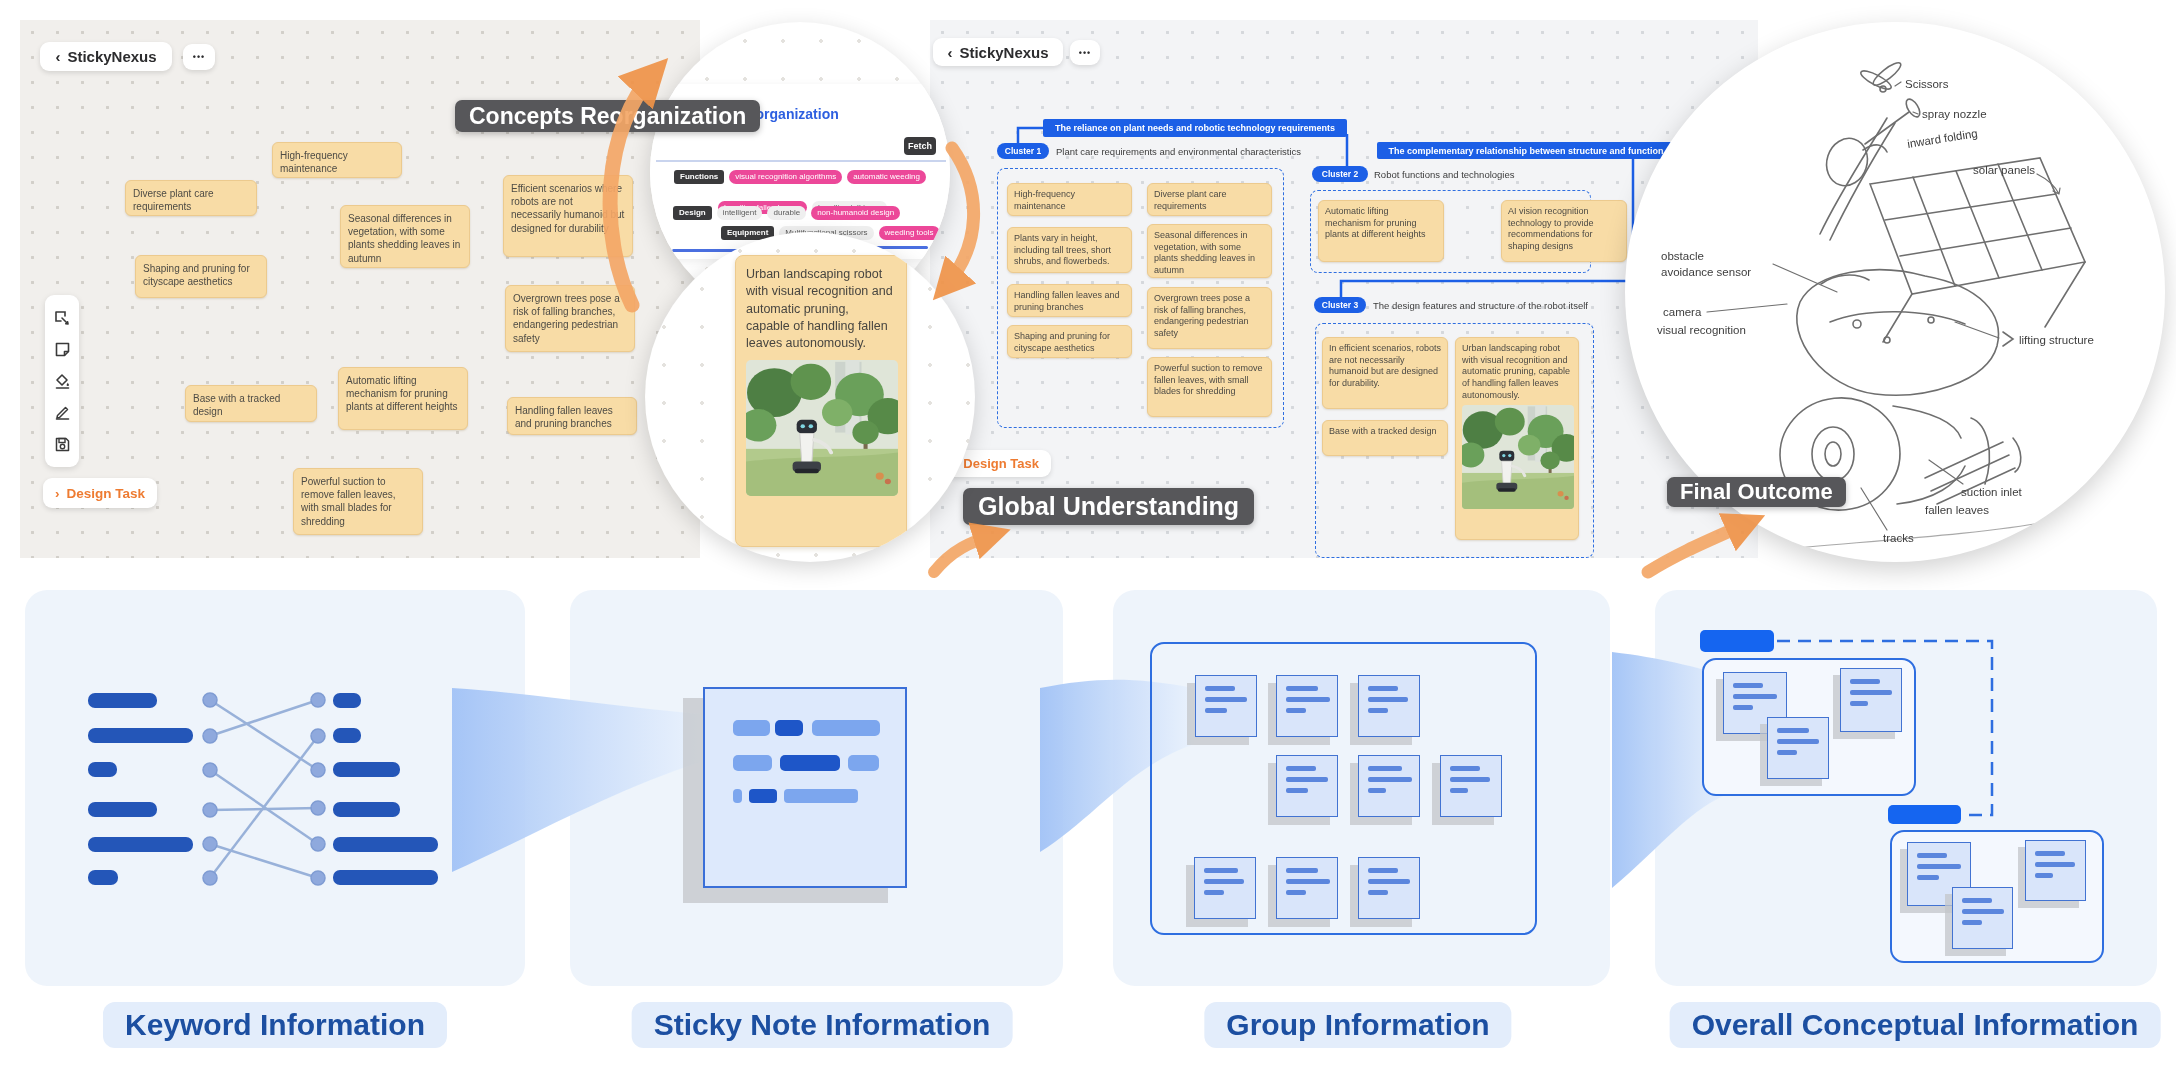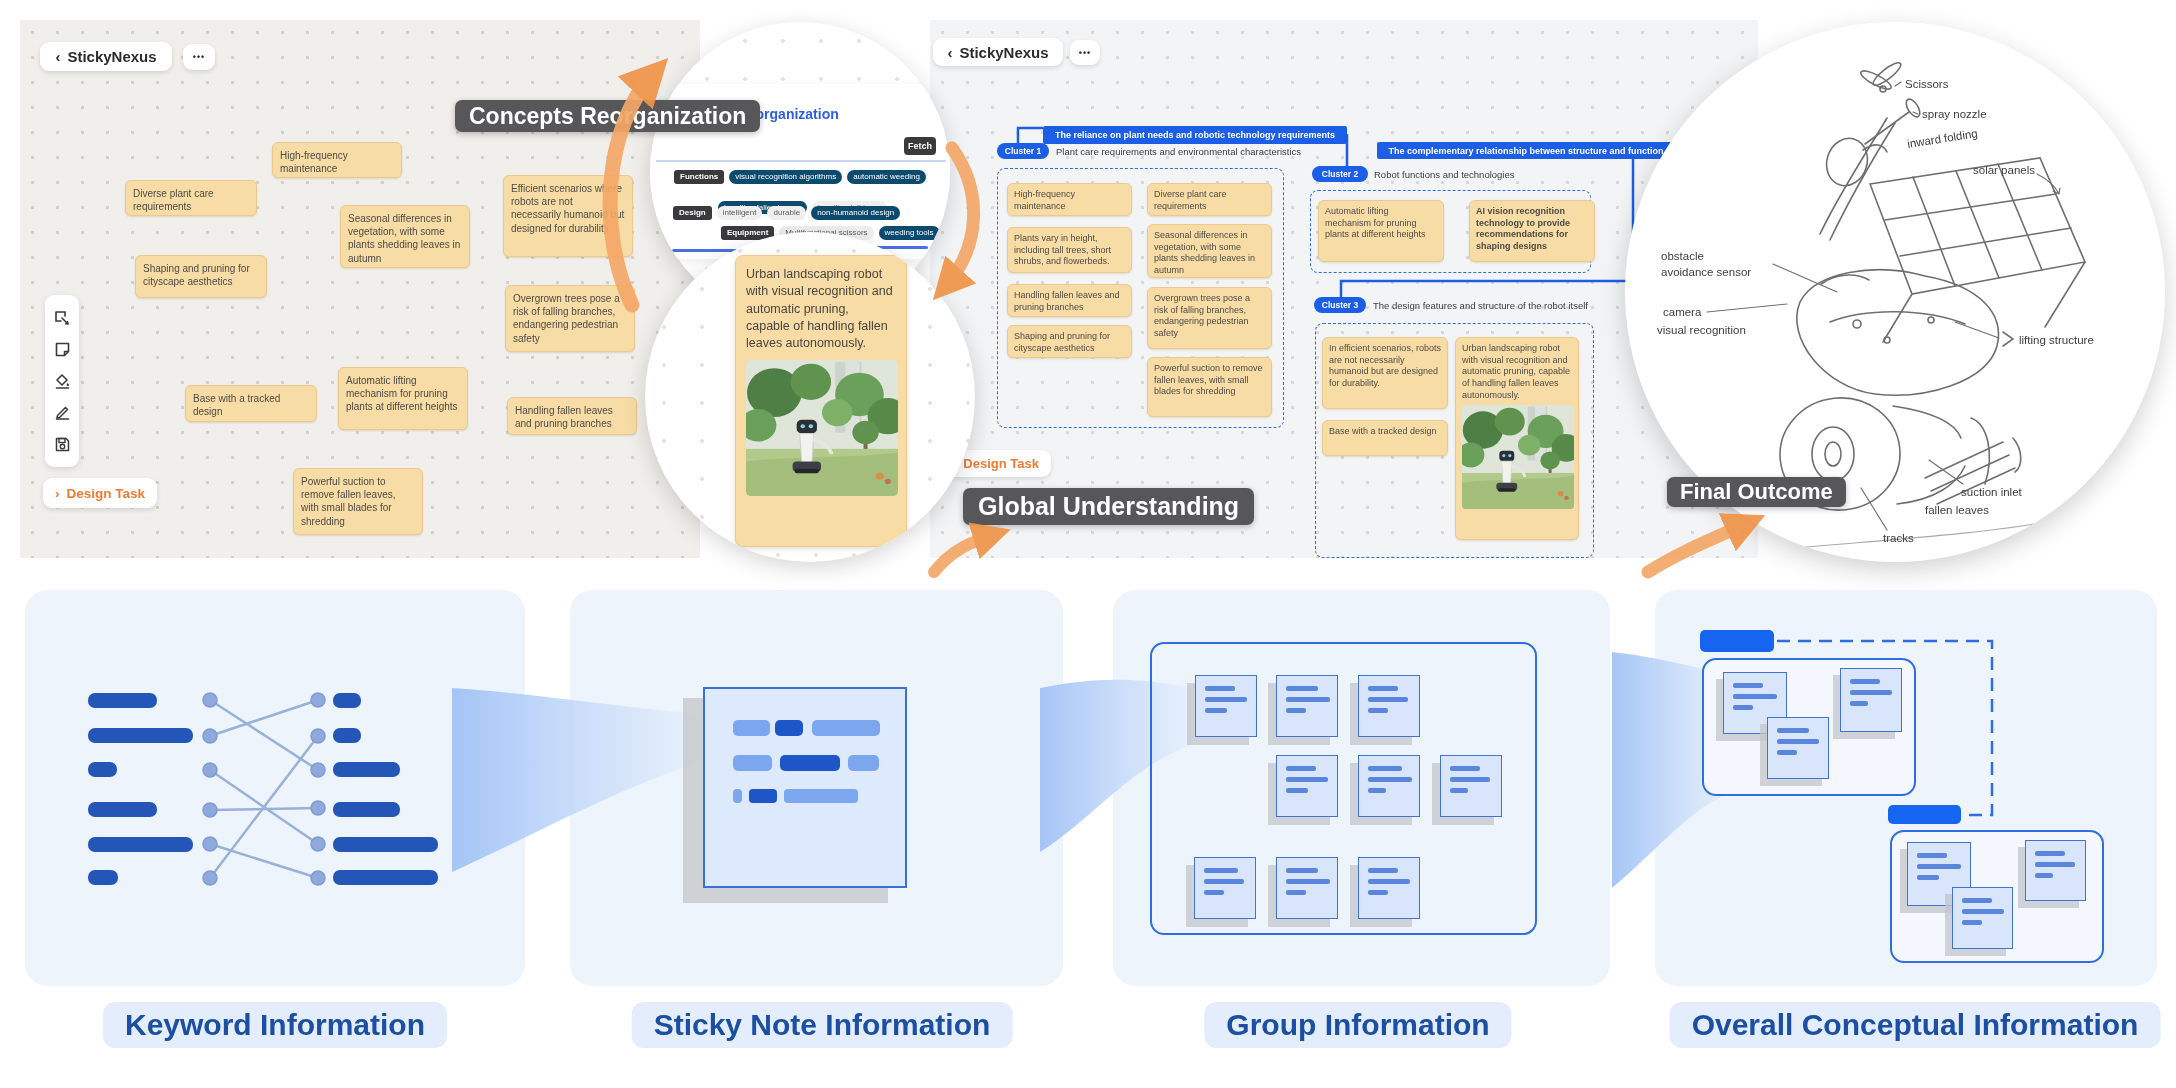"The reliance on plant needs" div.banner { margin-top: 7px -> none }
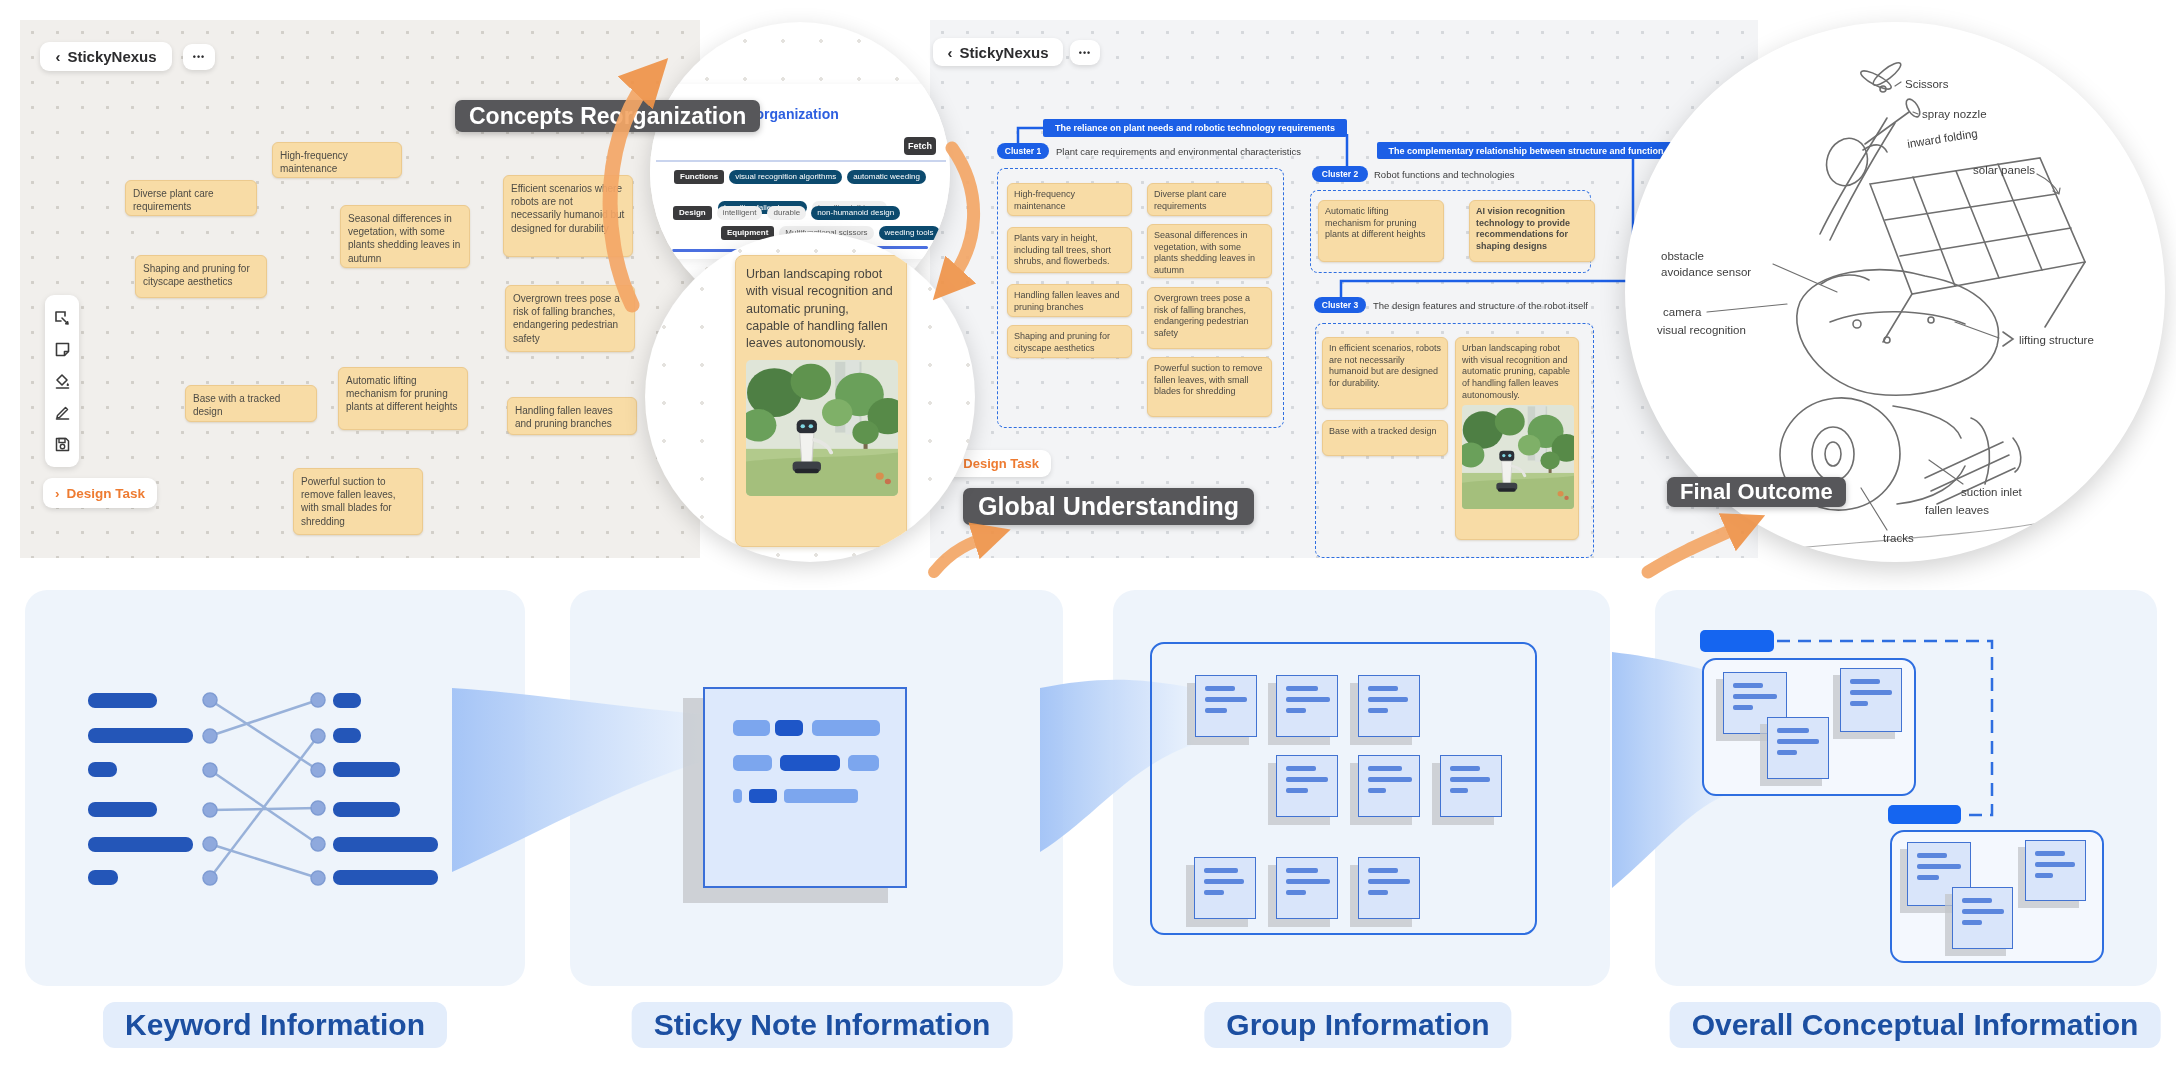"visual recognition algorithms" .chip.b { background: #0c4a6e -> #ec4899 }
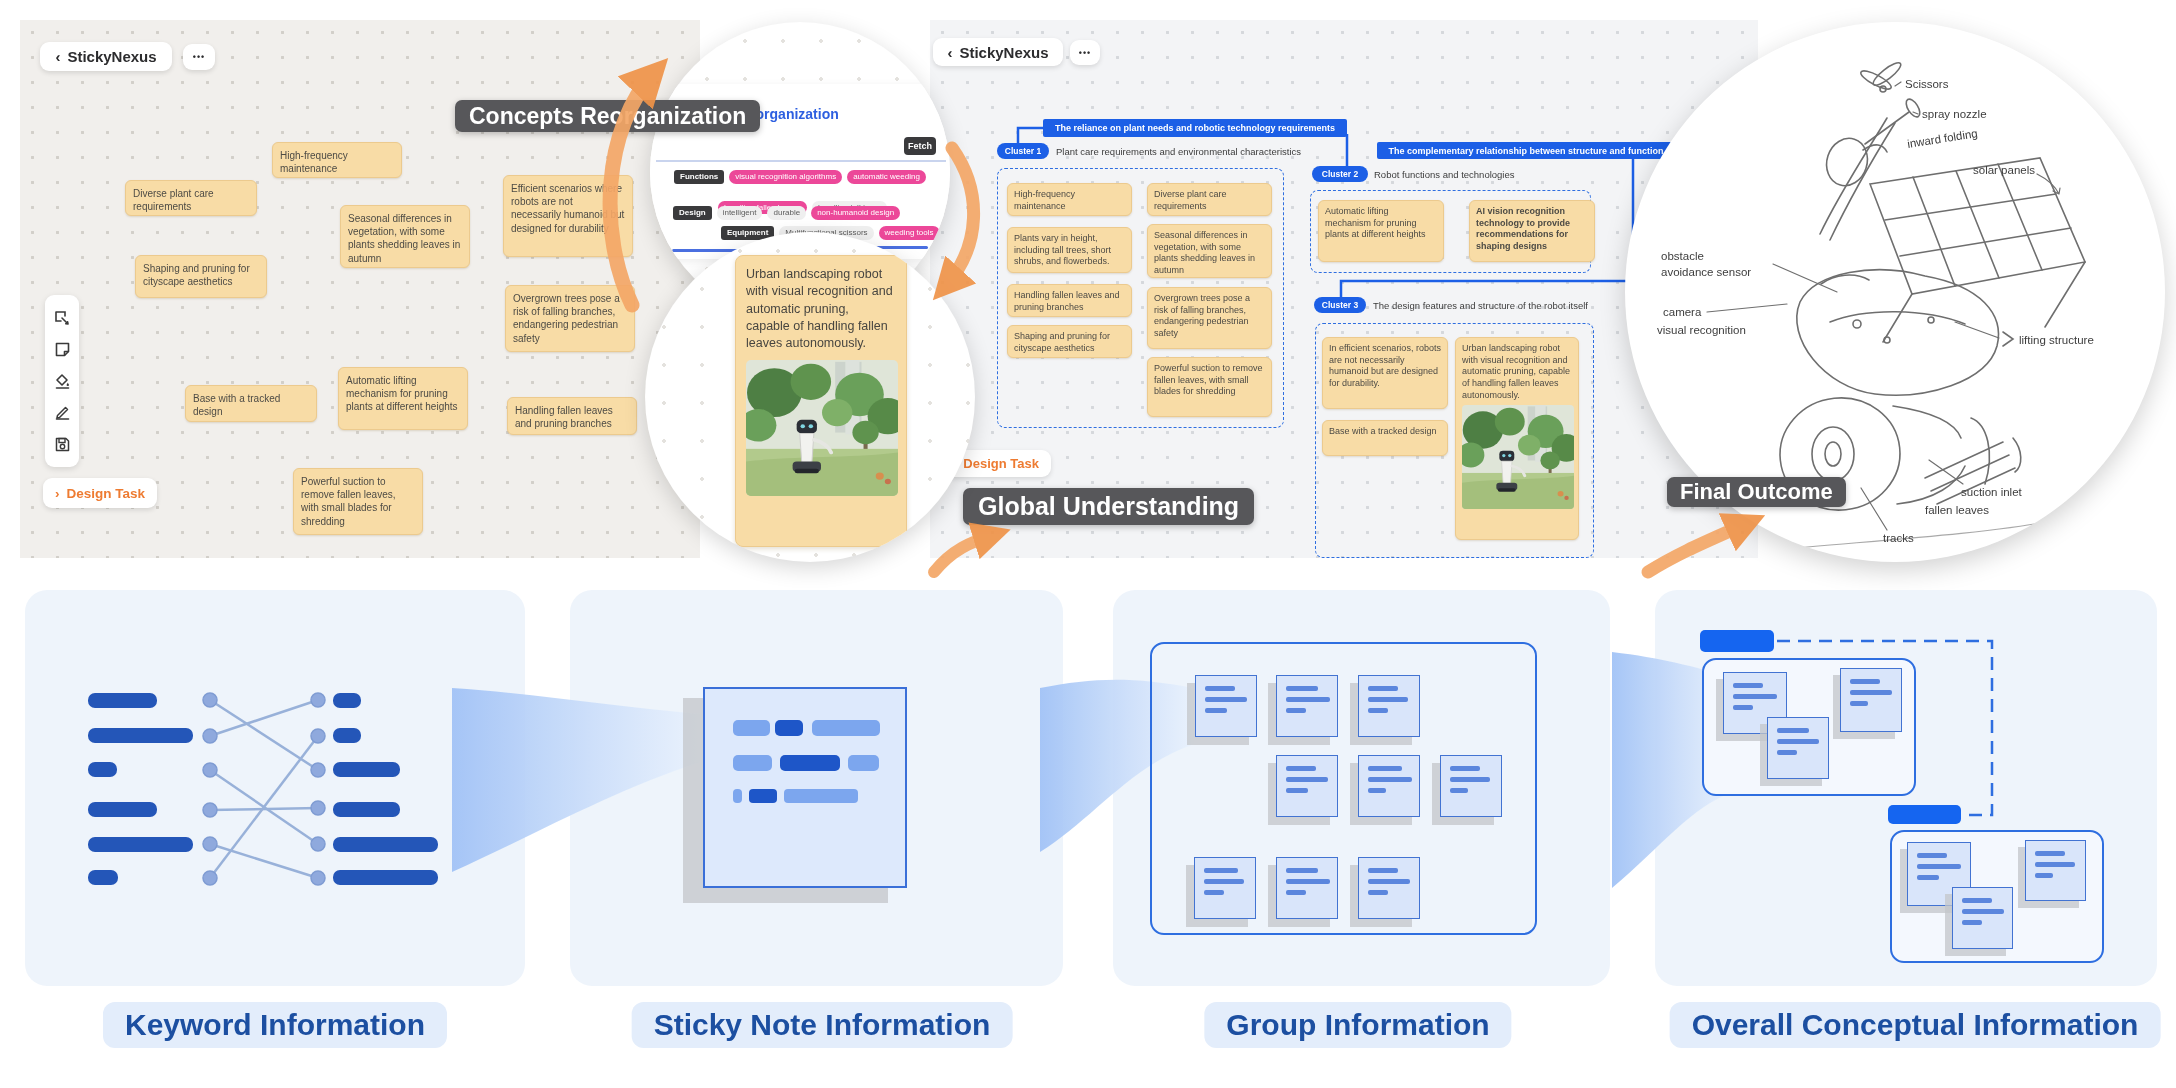"AI vision recognition technology to" div.note { font-weight: bold -> none; left: 1469px -> 1501px }
